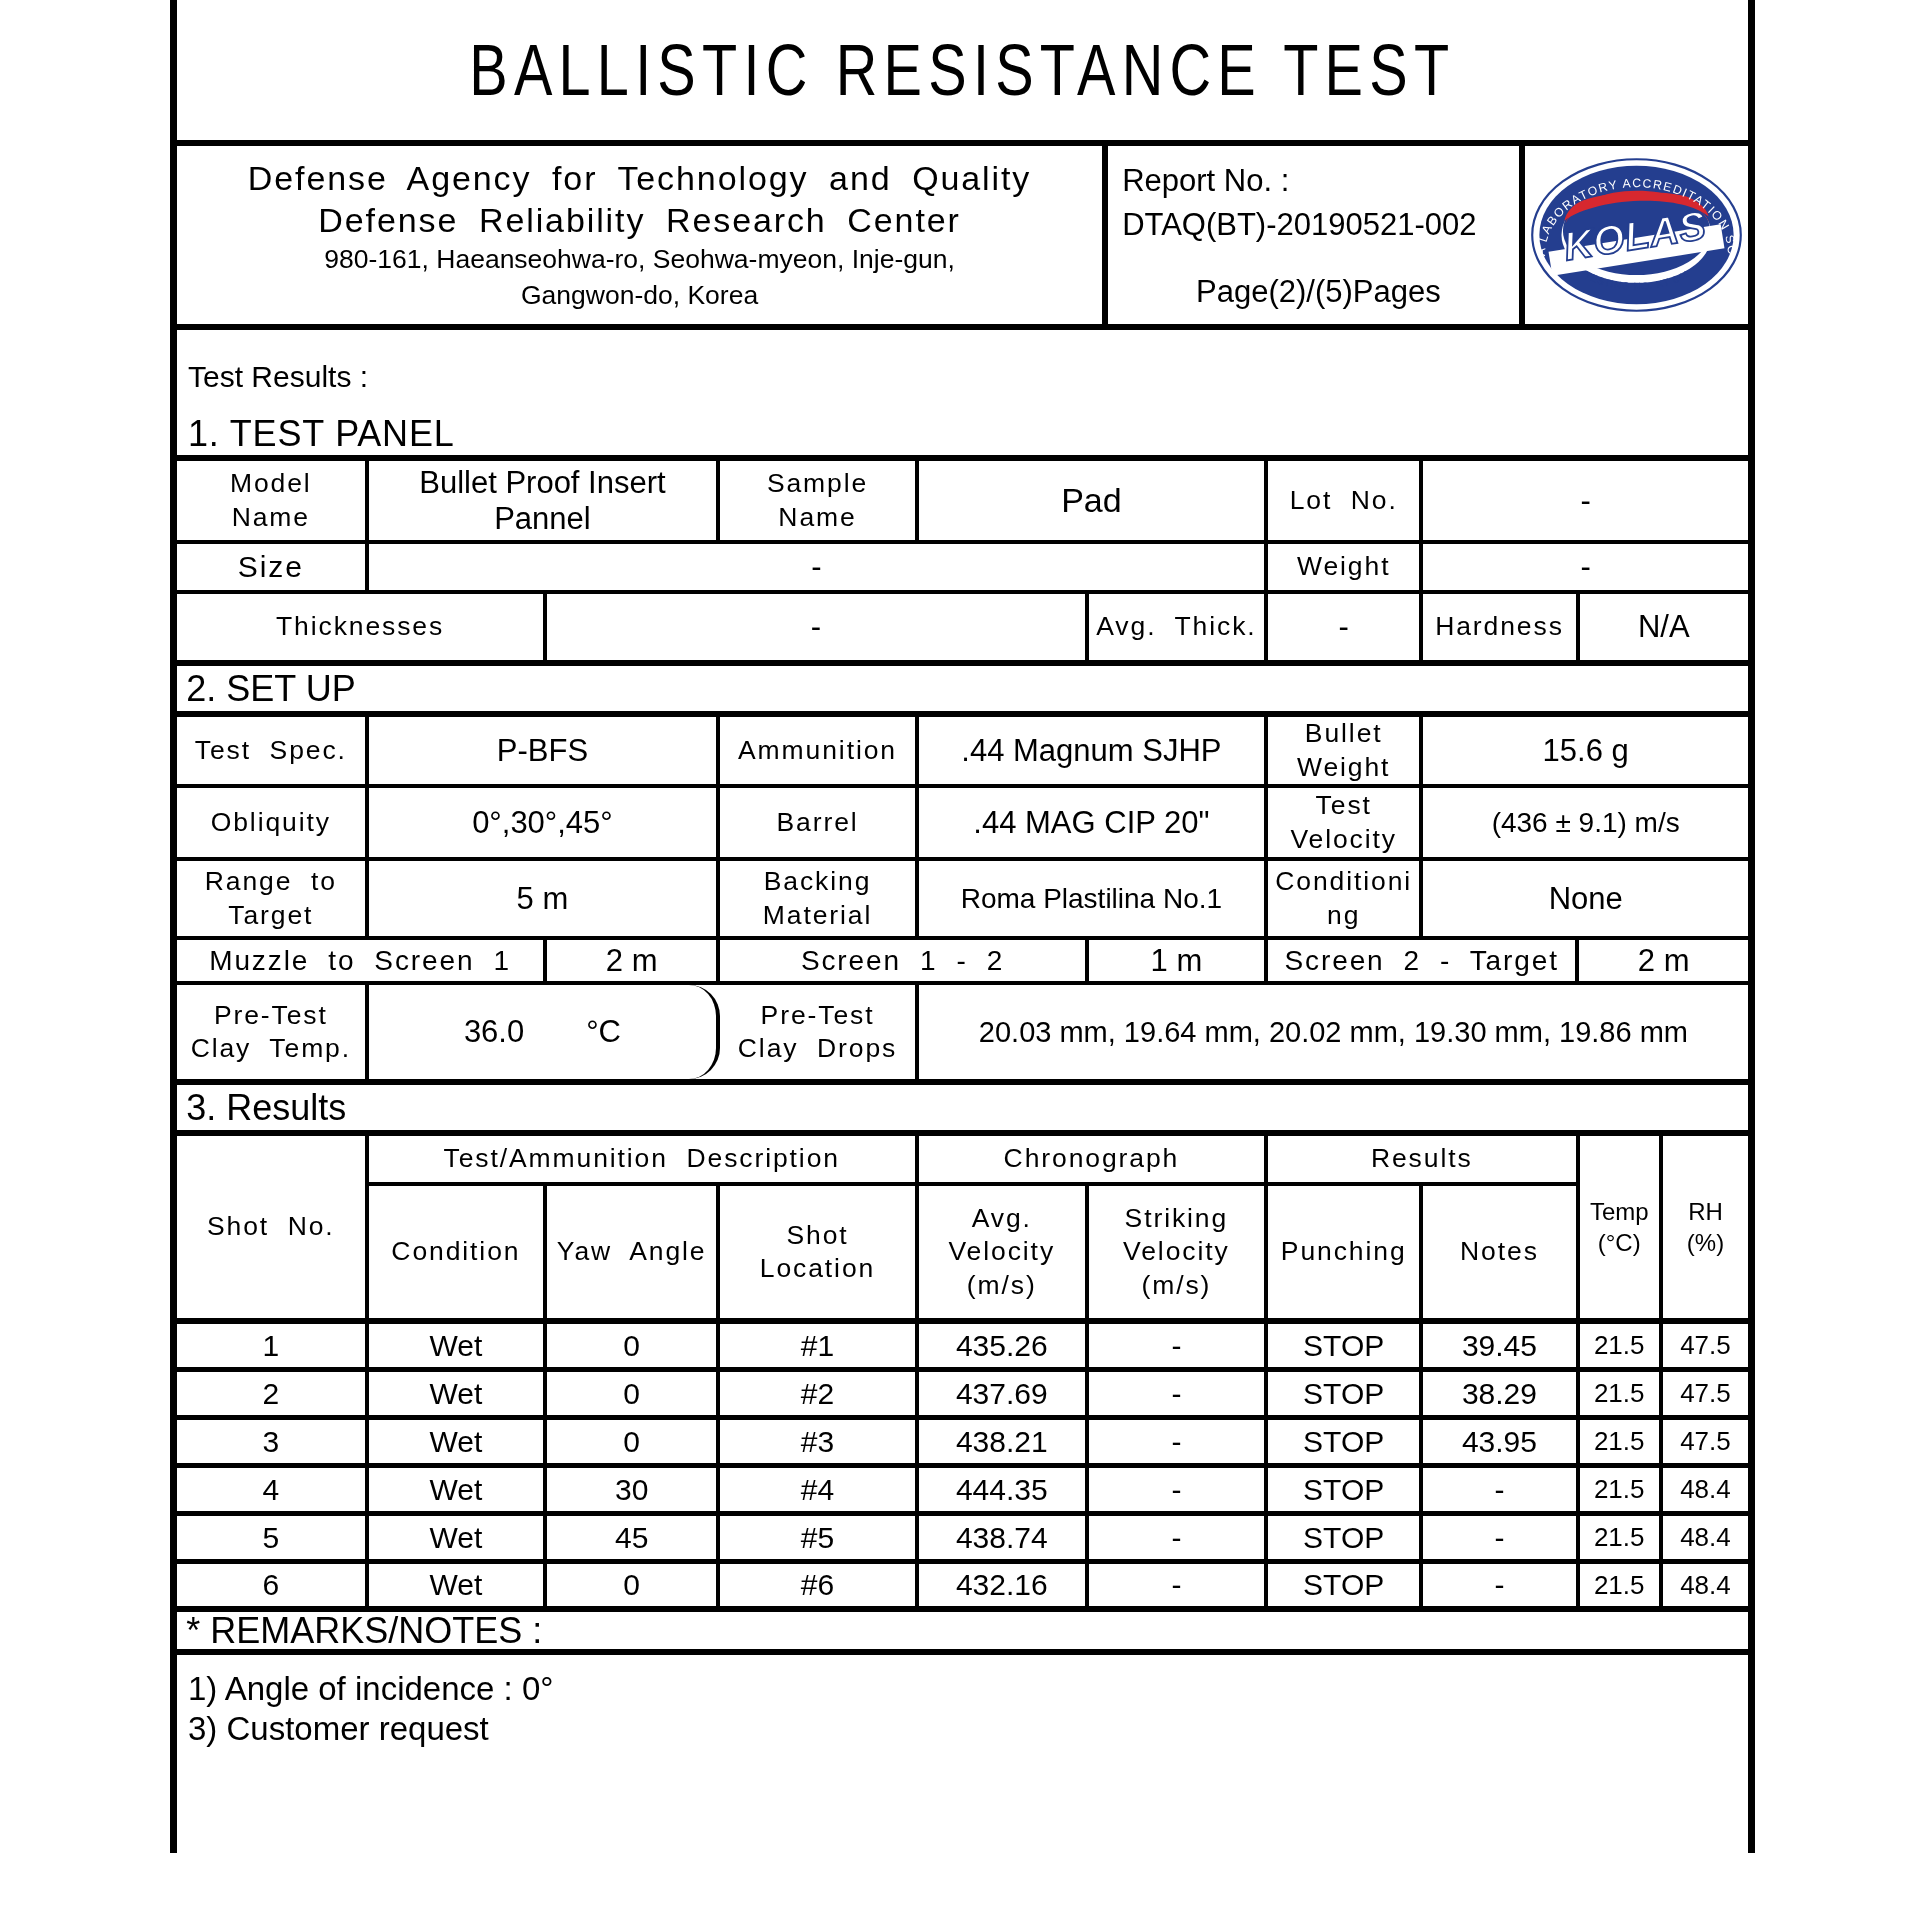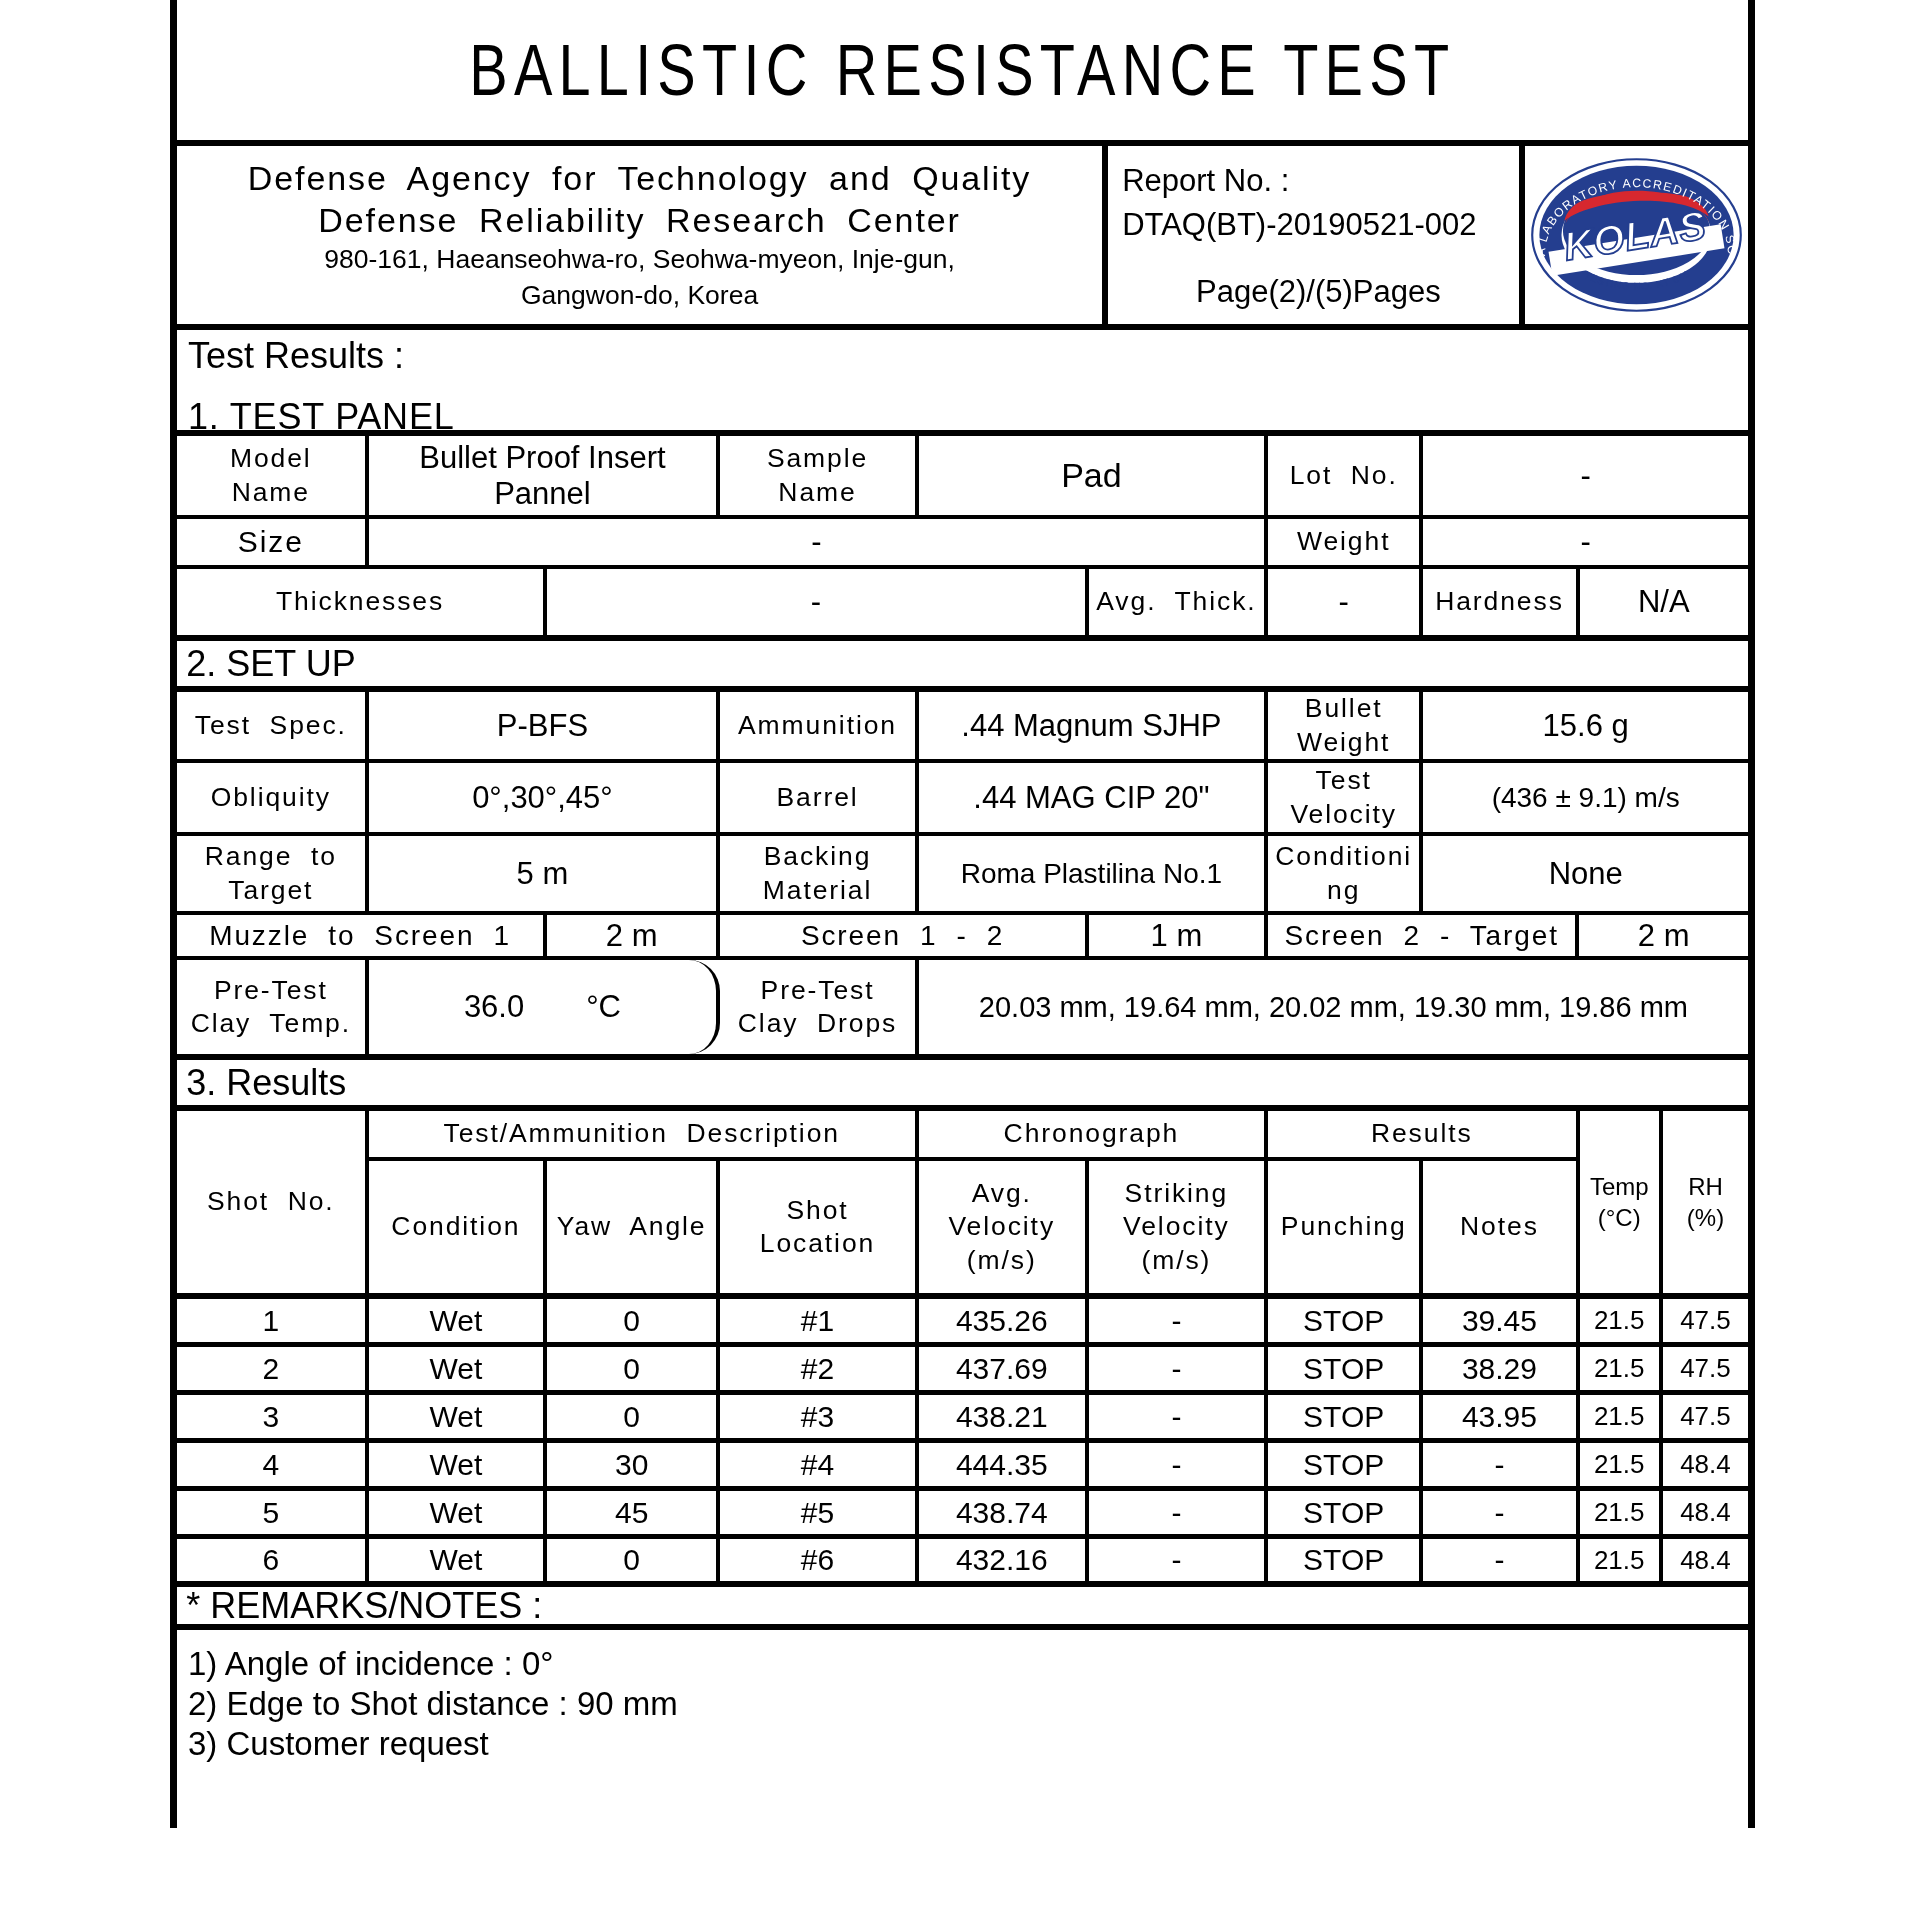"Test Results :" .labels .t1 { font-size: 36px -> 30px; margin-top: 5px -> 30px }
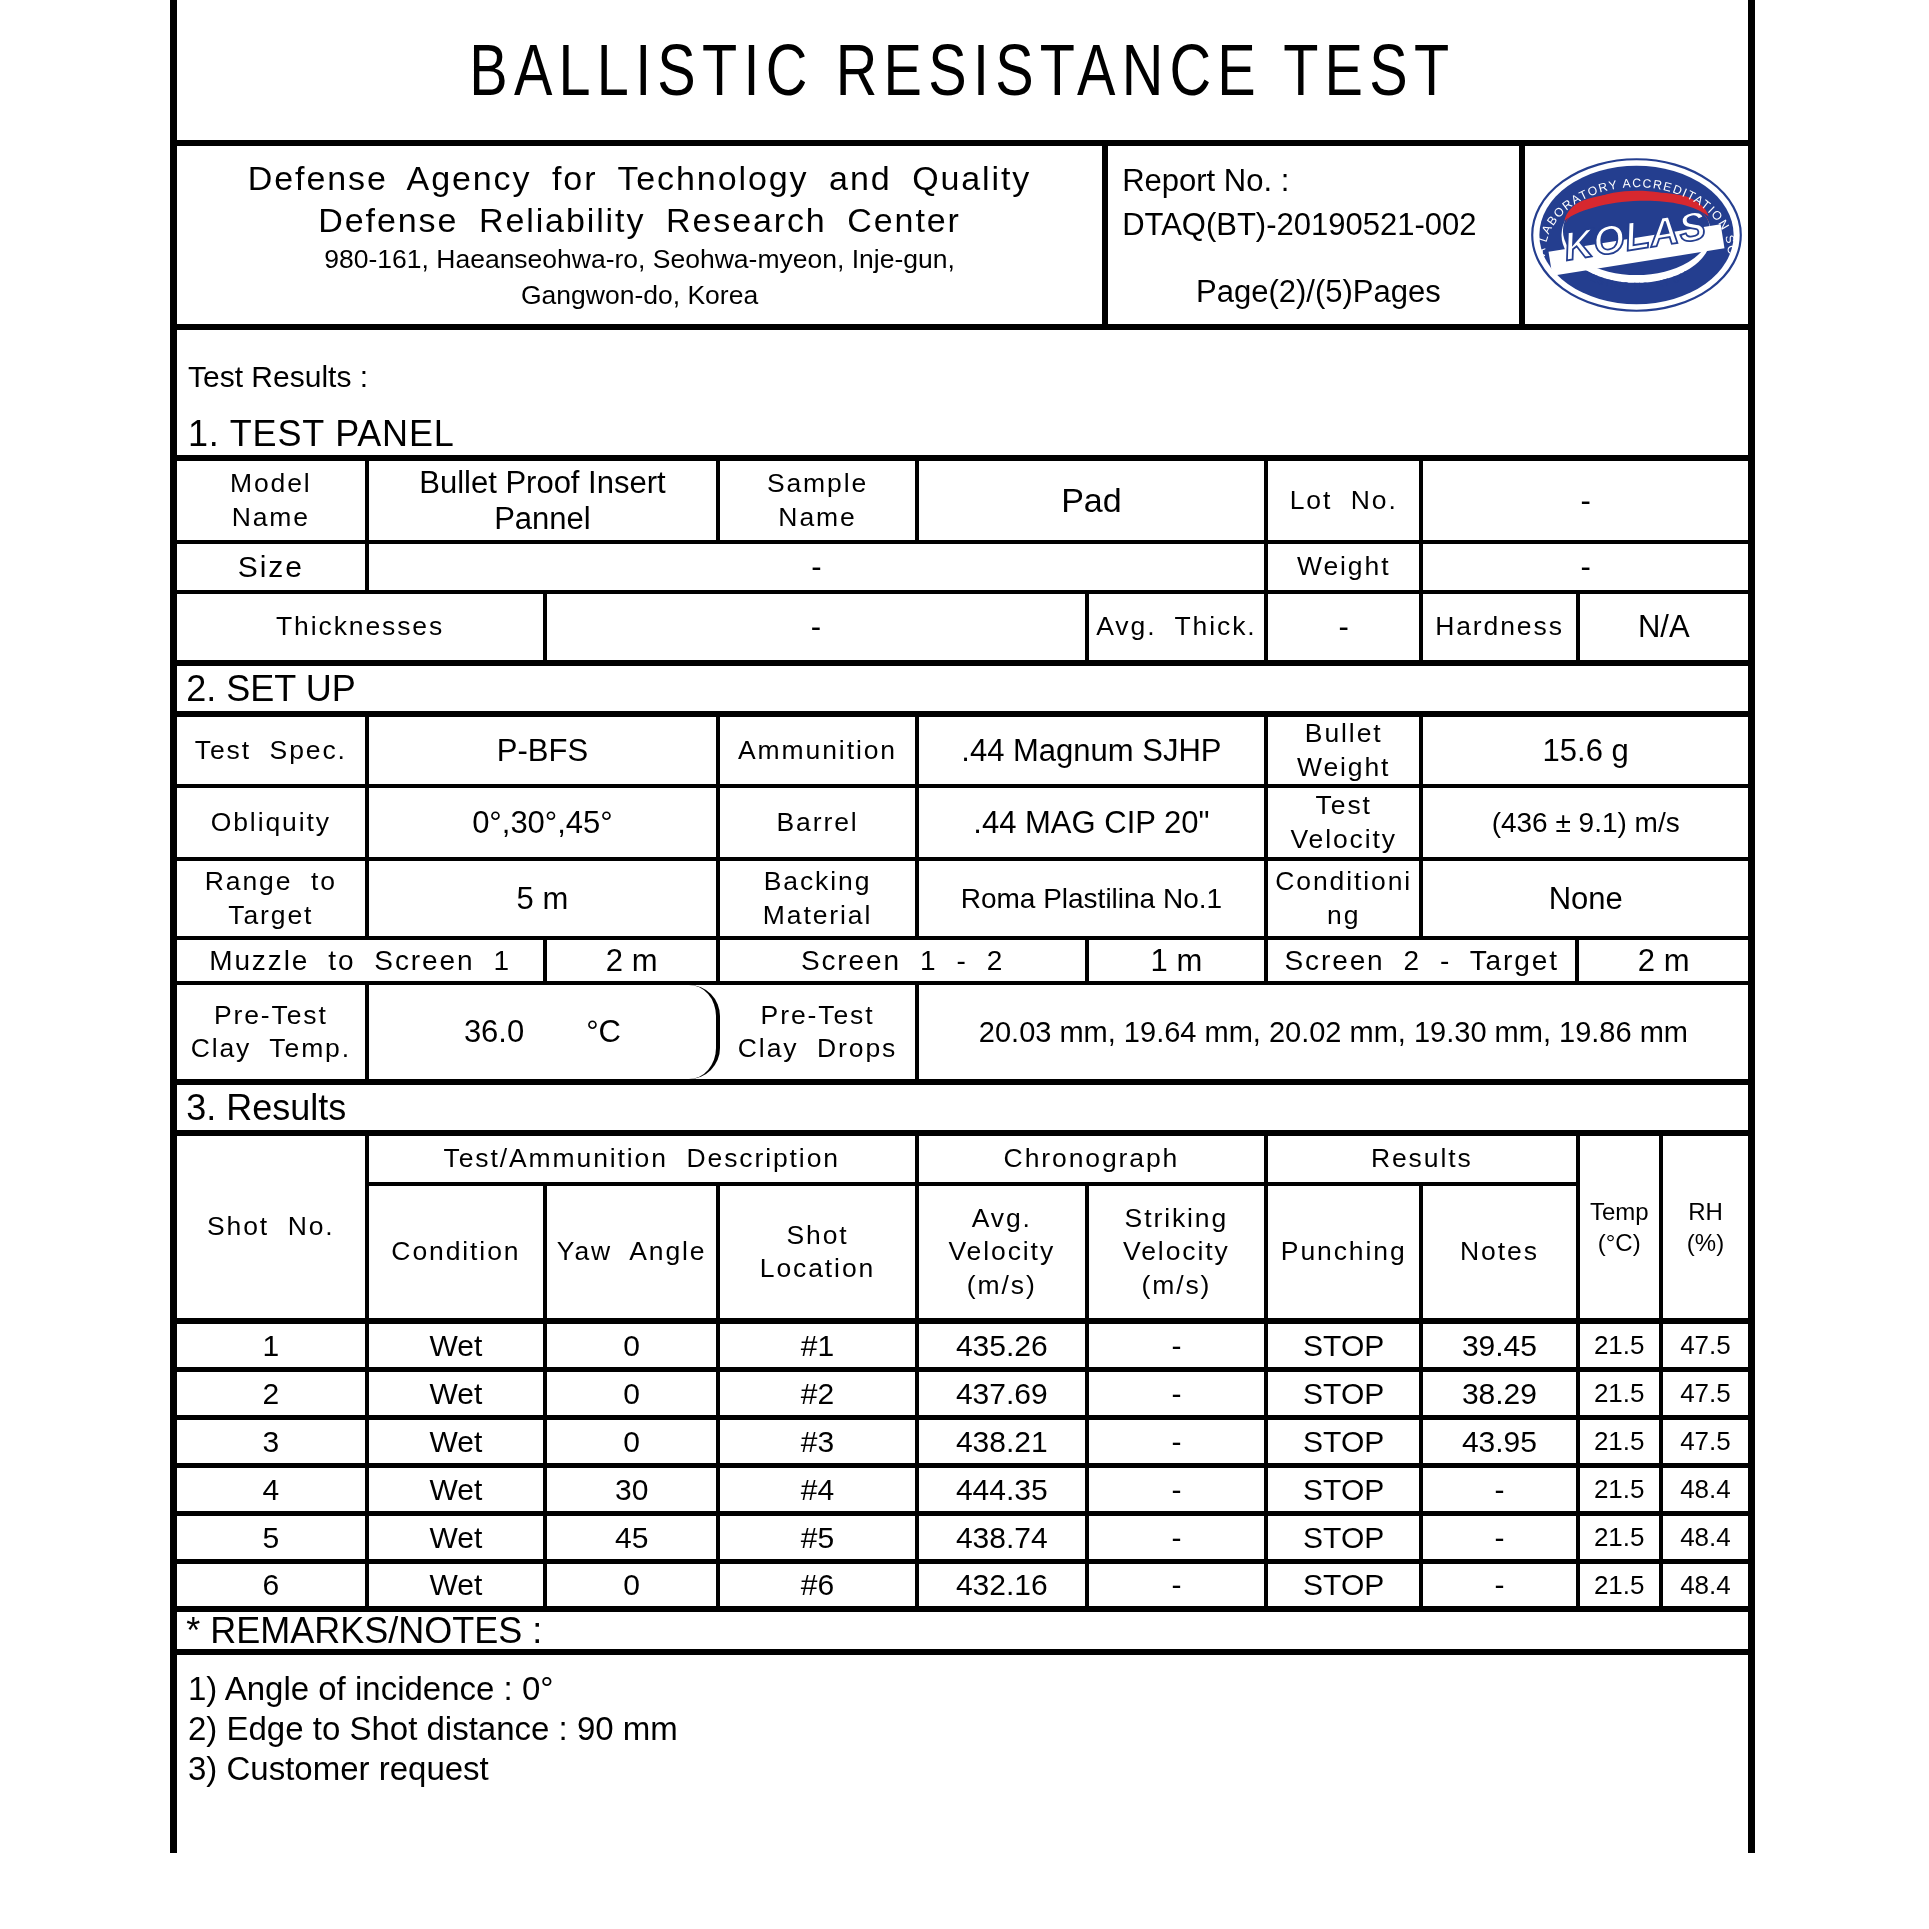"2) Edge to Shot distance" div { html: <div>2) Edge to Shot distance : 90 mm</div> -> none }
